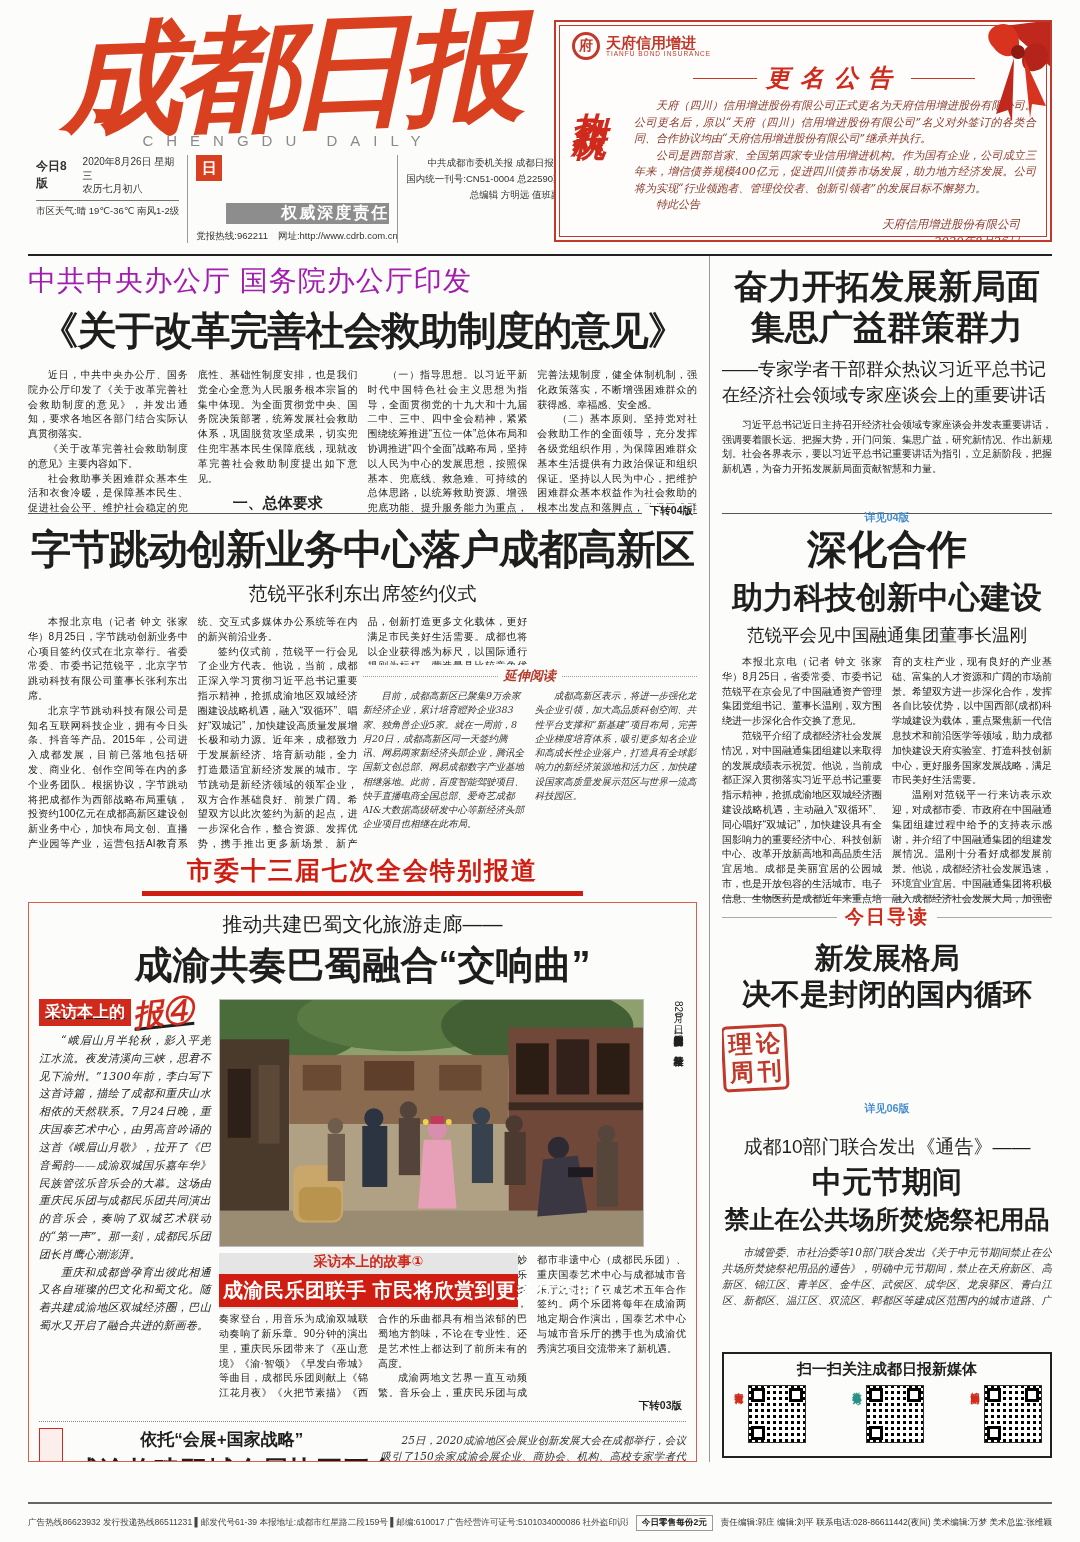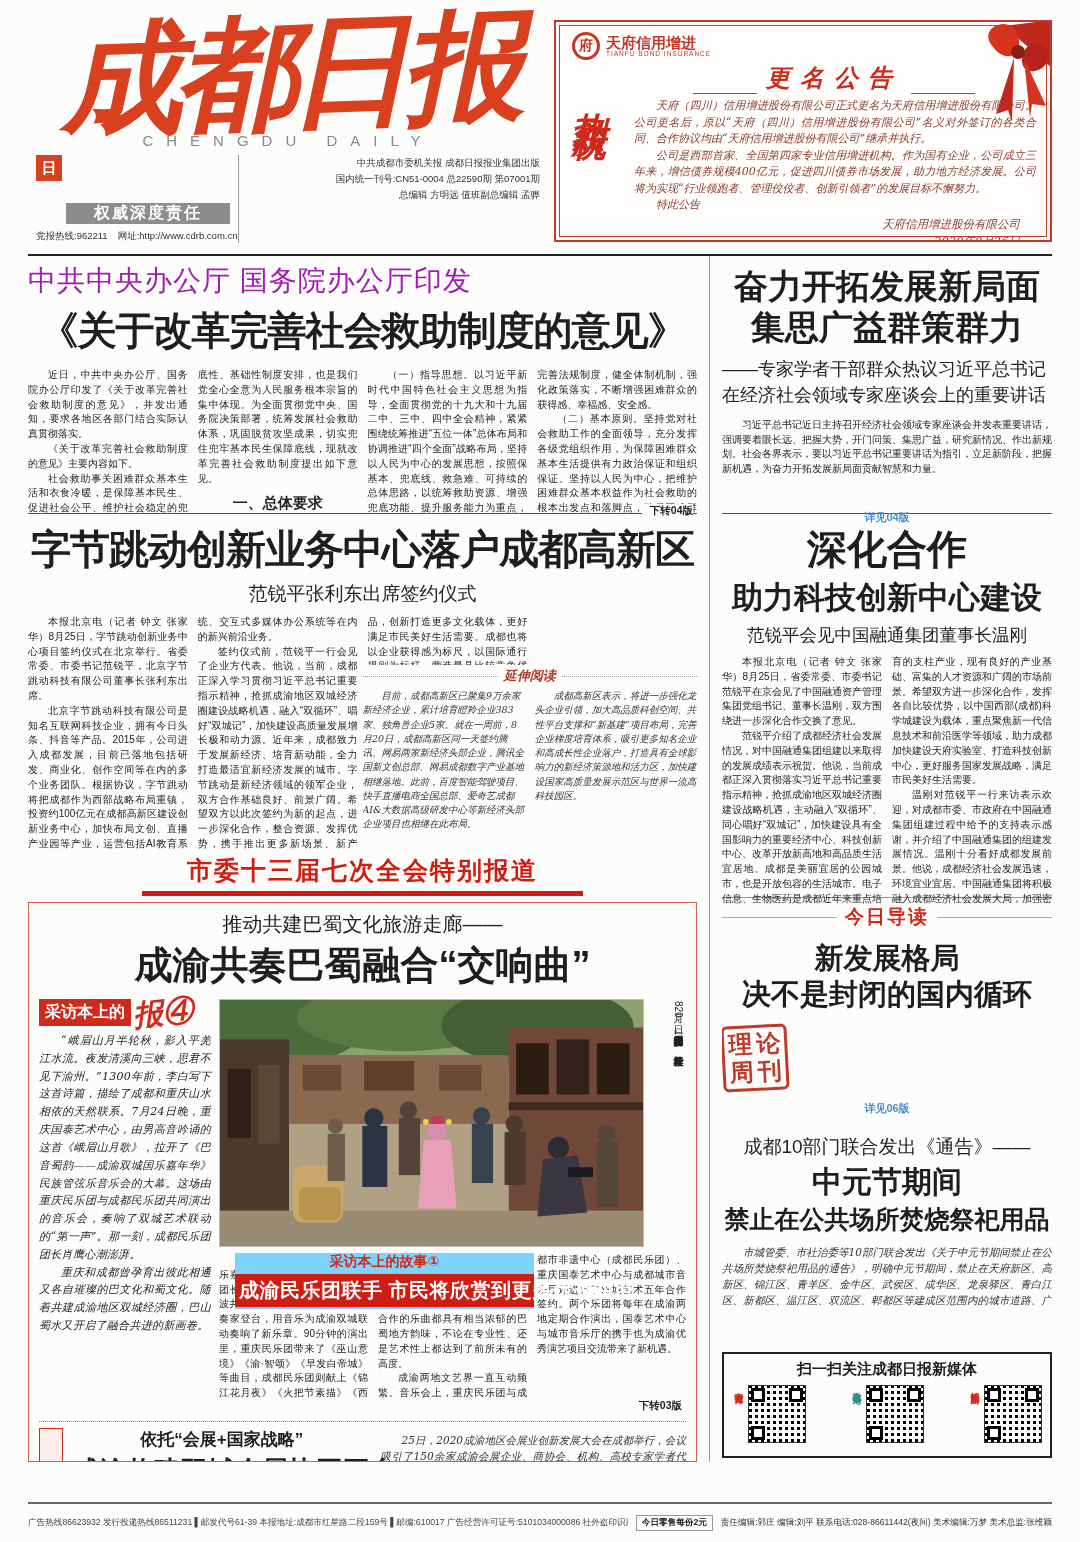"更名公告" .ad-title { align-items: flex-end -> center }
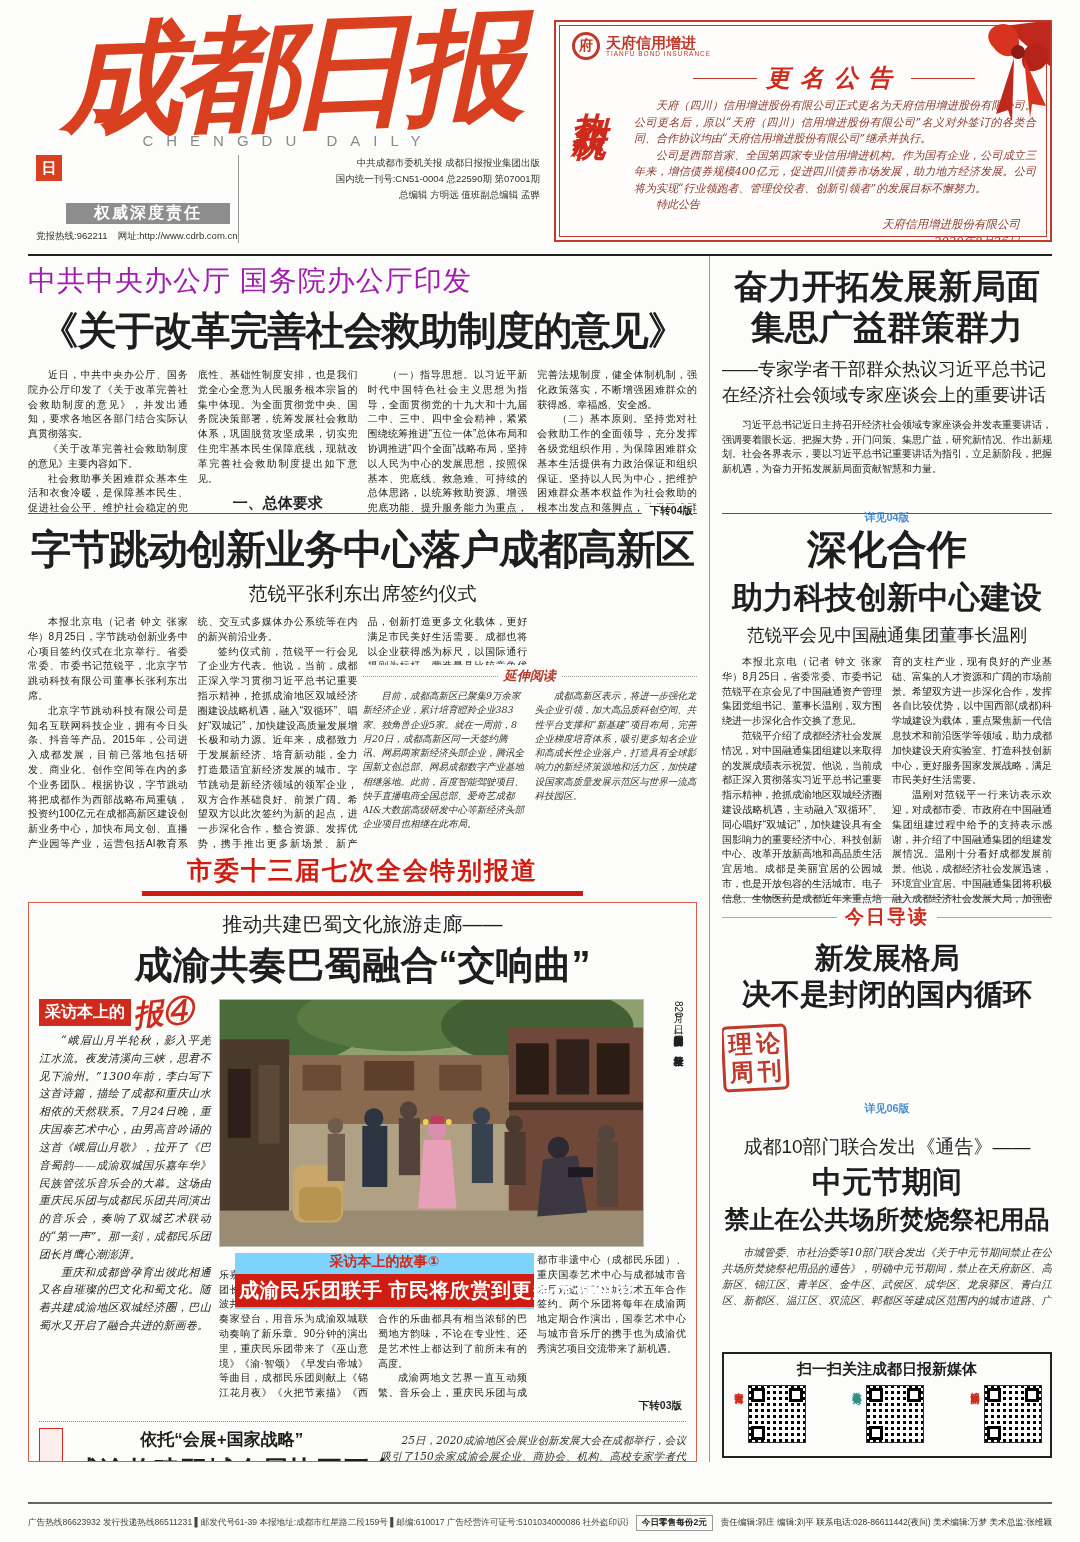"今日8版" div.mi { html: none -> <div> <div> <span>今日8版</span> <span> <span>2020年8月26日 星期三</span><br> <span>农历七月初八</span> </span> </div> <div>市区天气:晴 19℃-36℃ 南风1-2级</div> </div> }
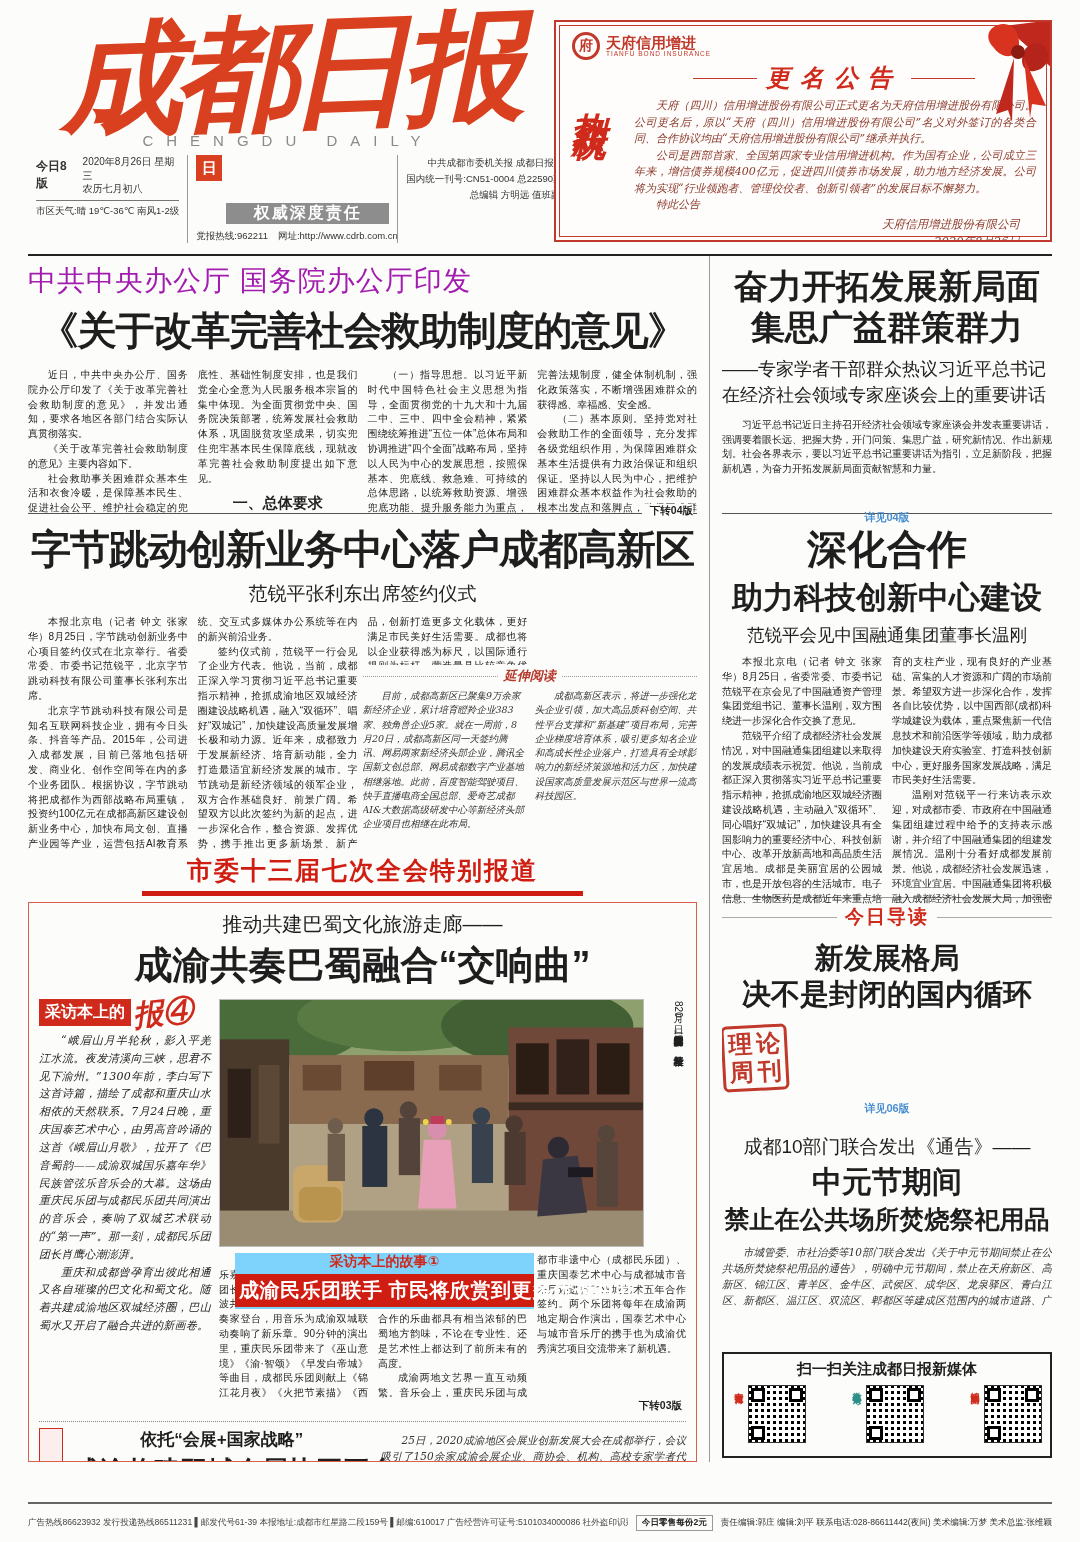"权威" .slogan-bar { justify-content: center -> flex-end }
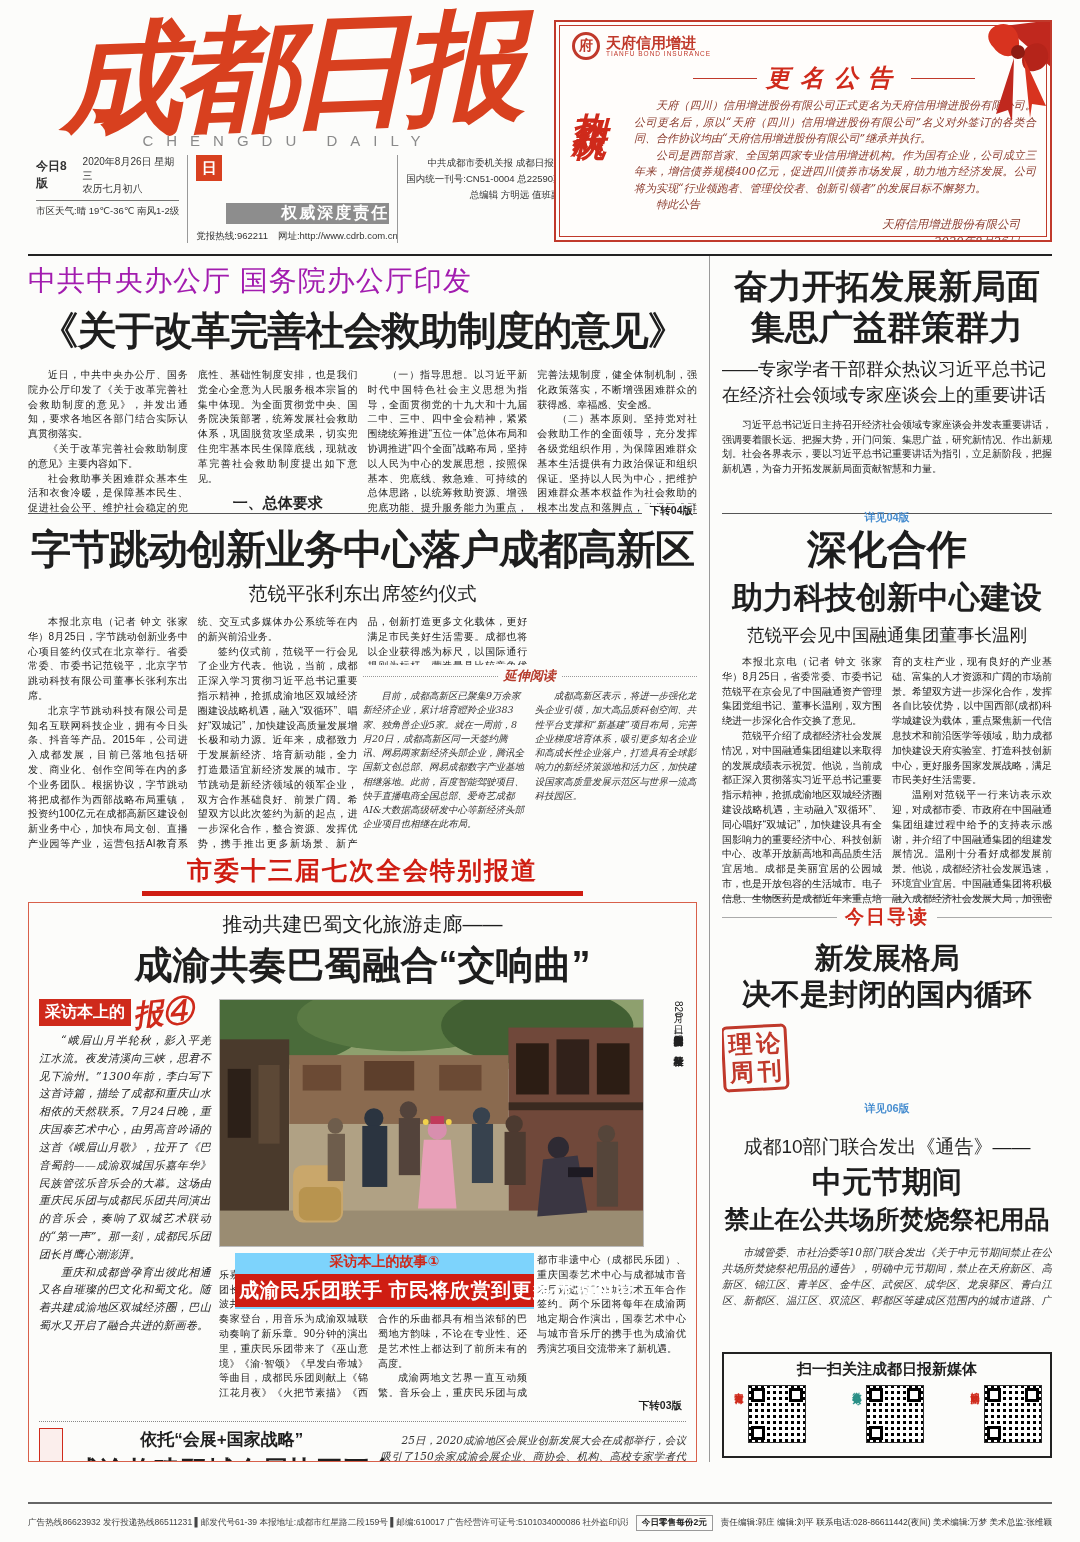"采访本上的" .badge { text-decoration: none -> underline }
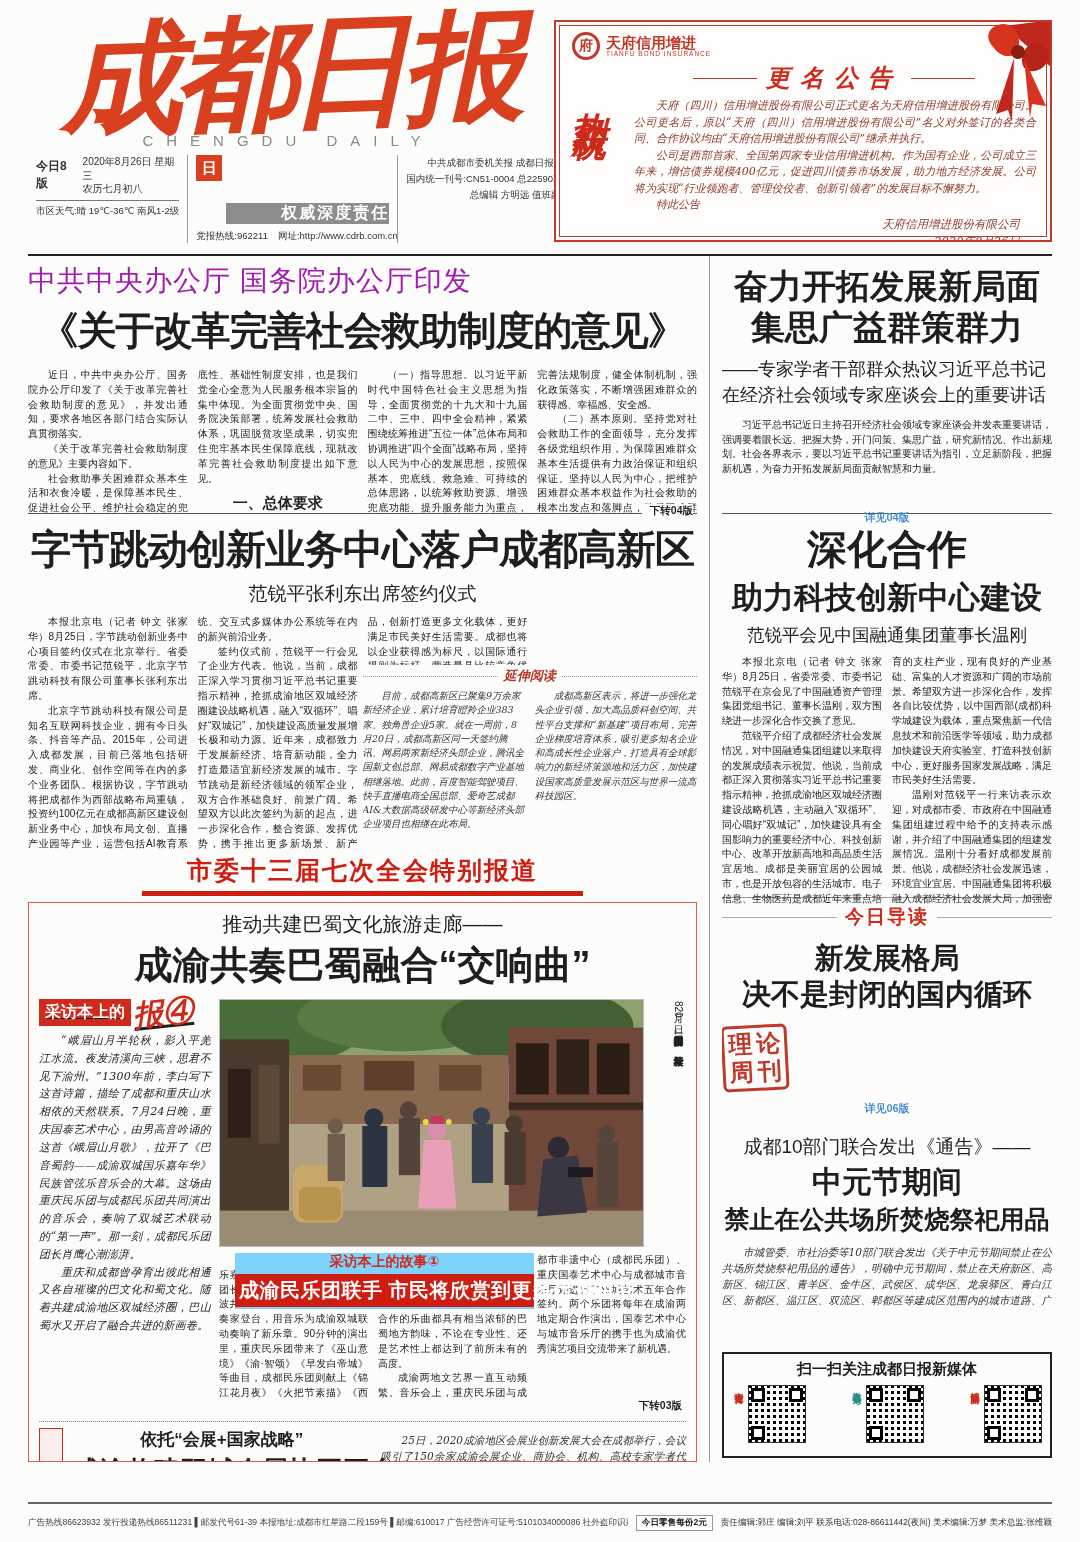"采访本上的故事①" .story-head { background: #7dd3fc -> #e5e5e5; left: 16px -> 0 }
